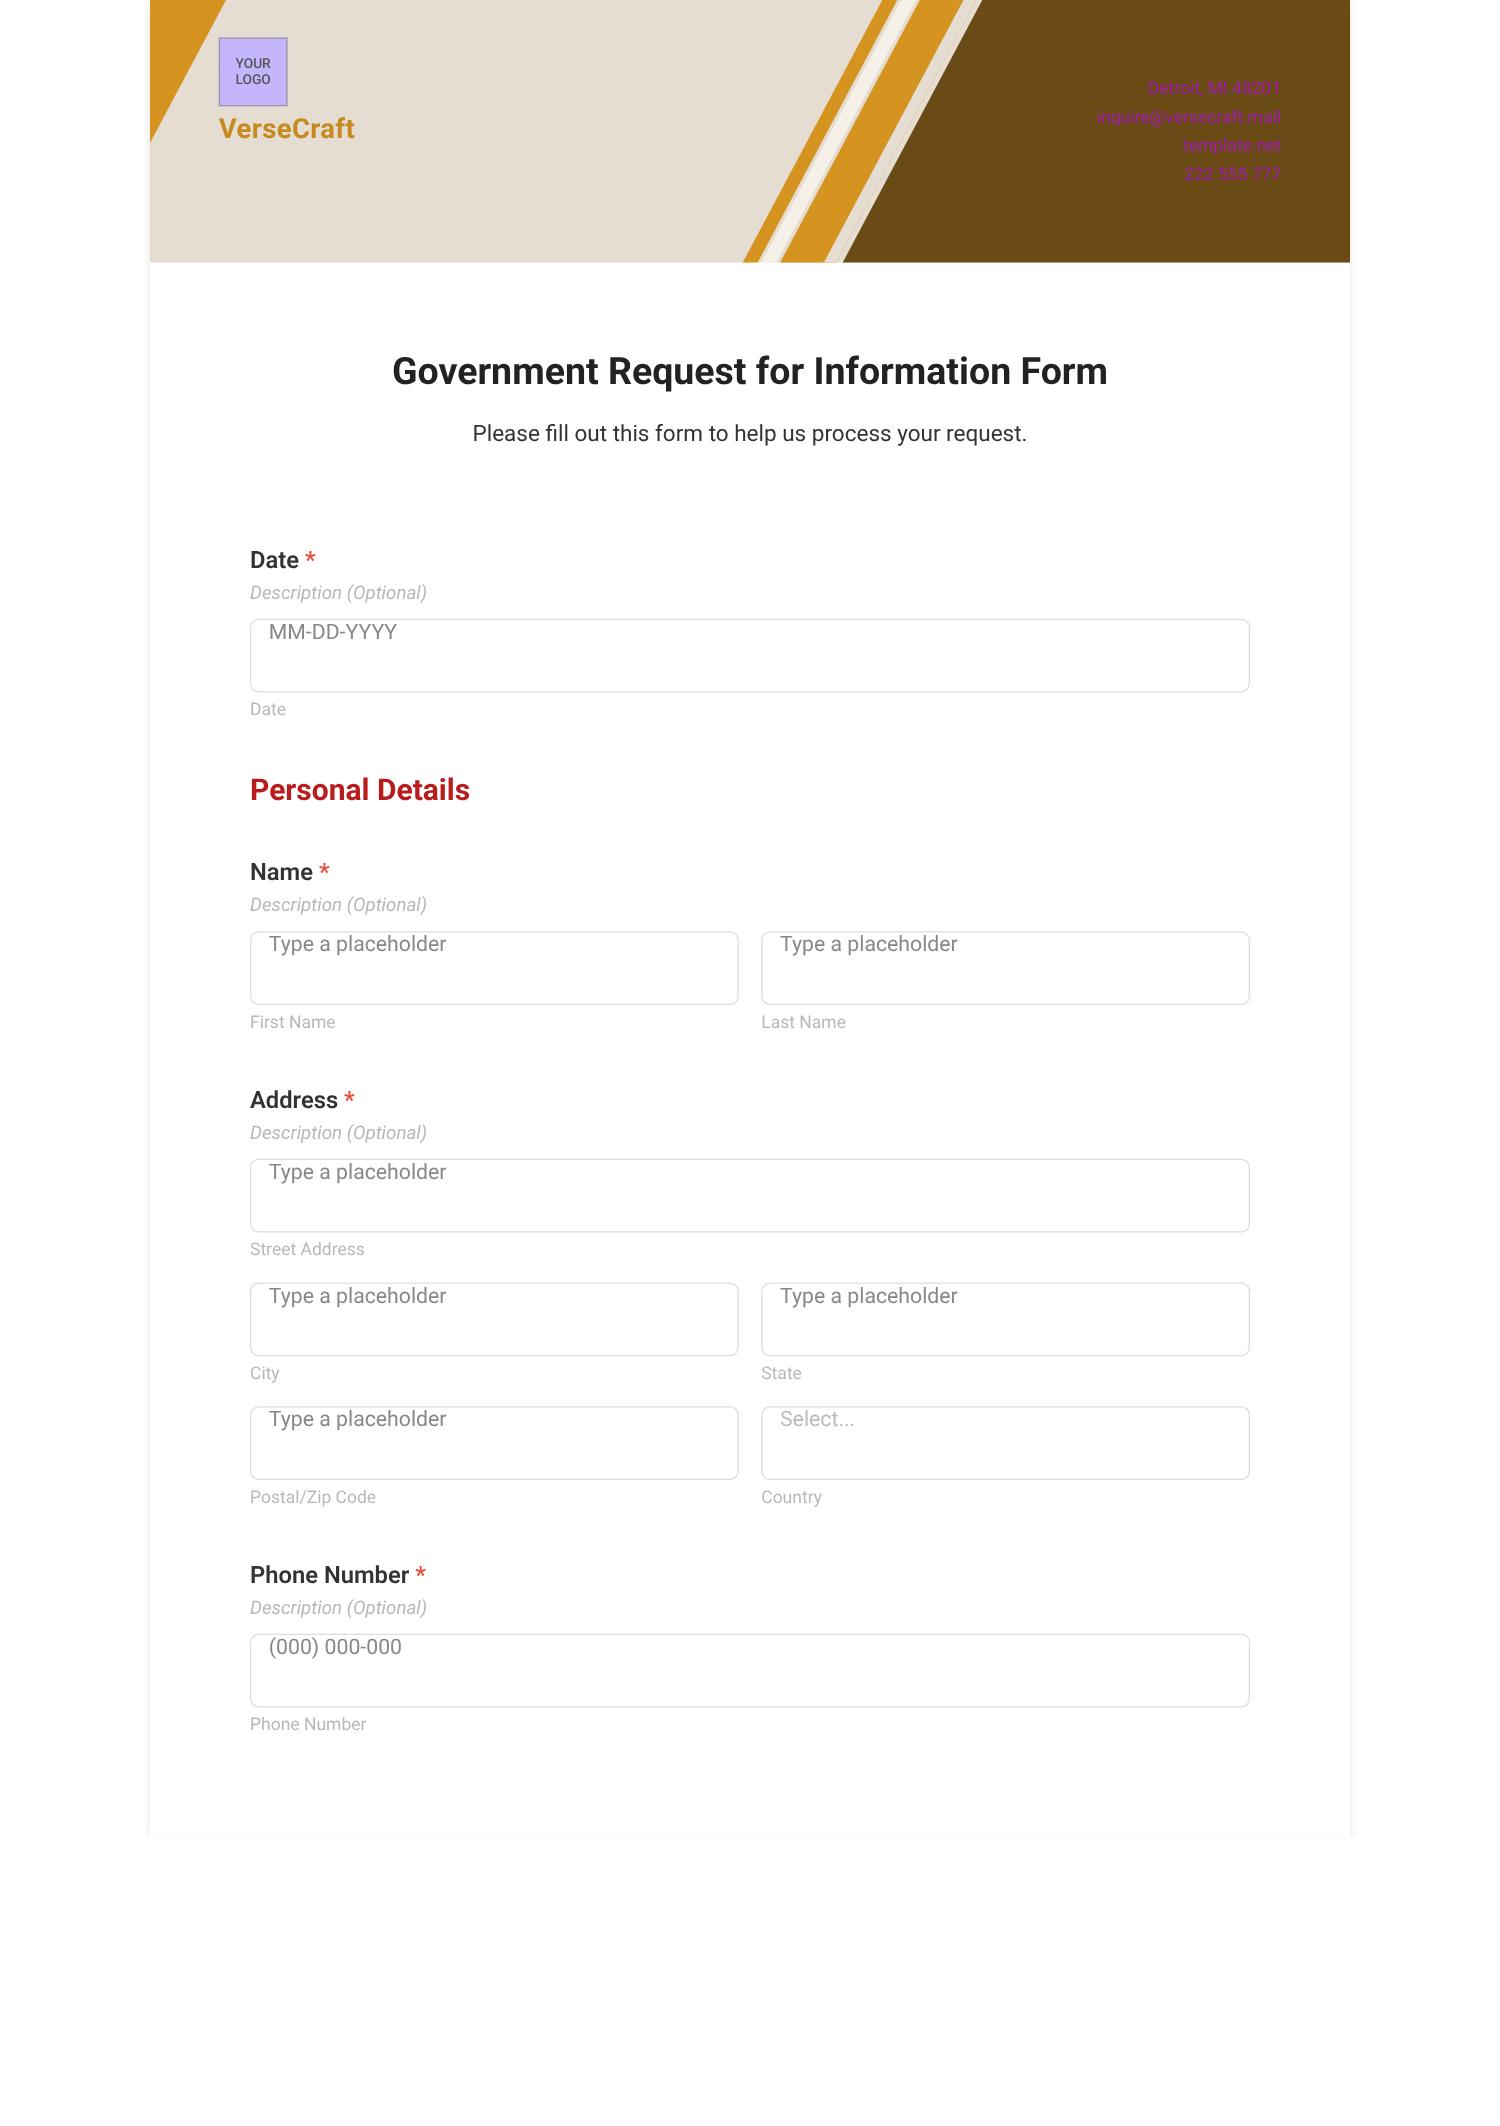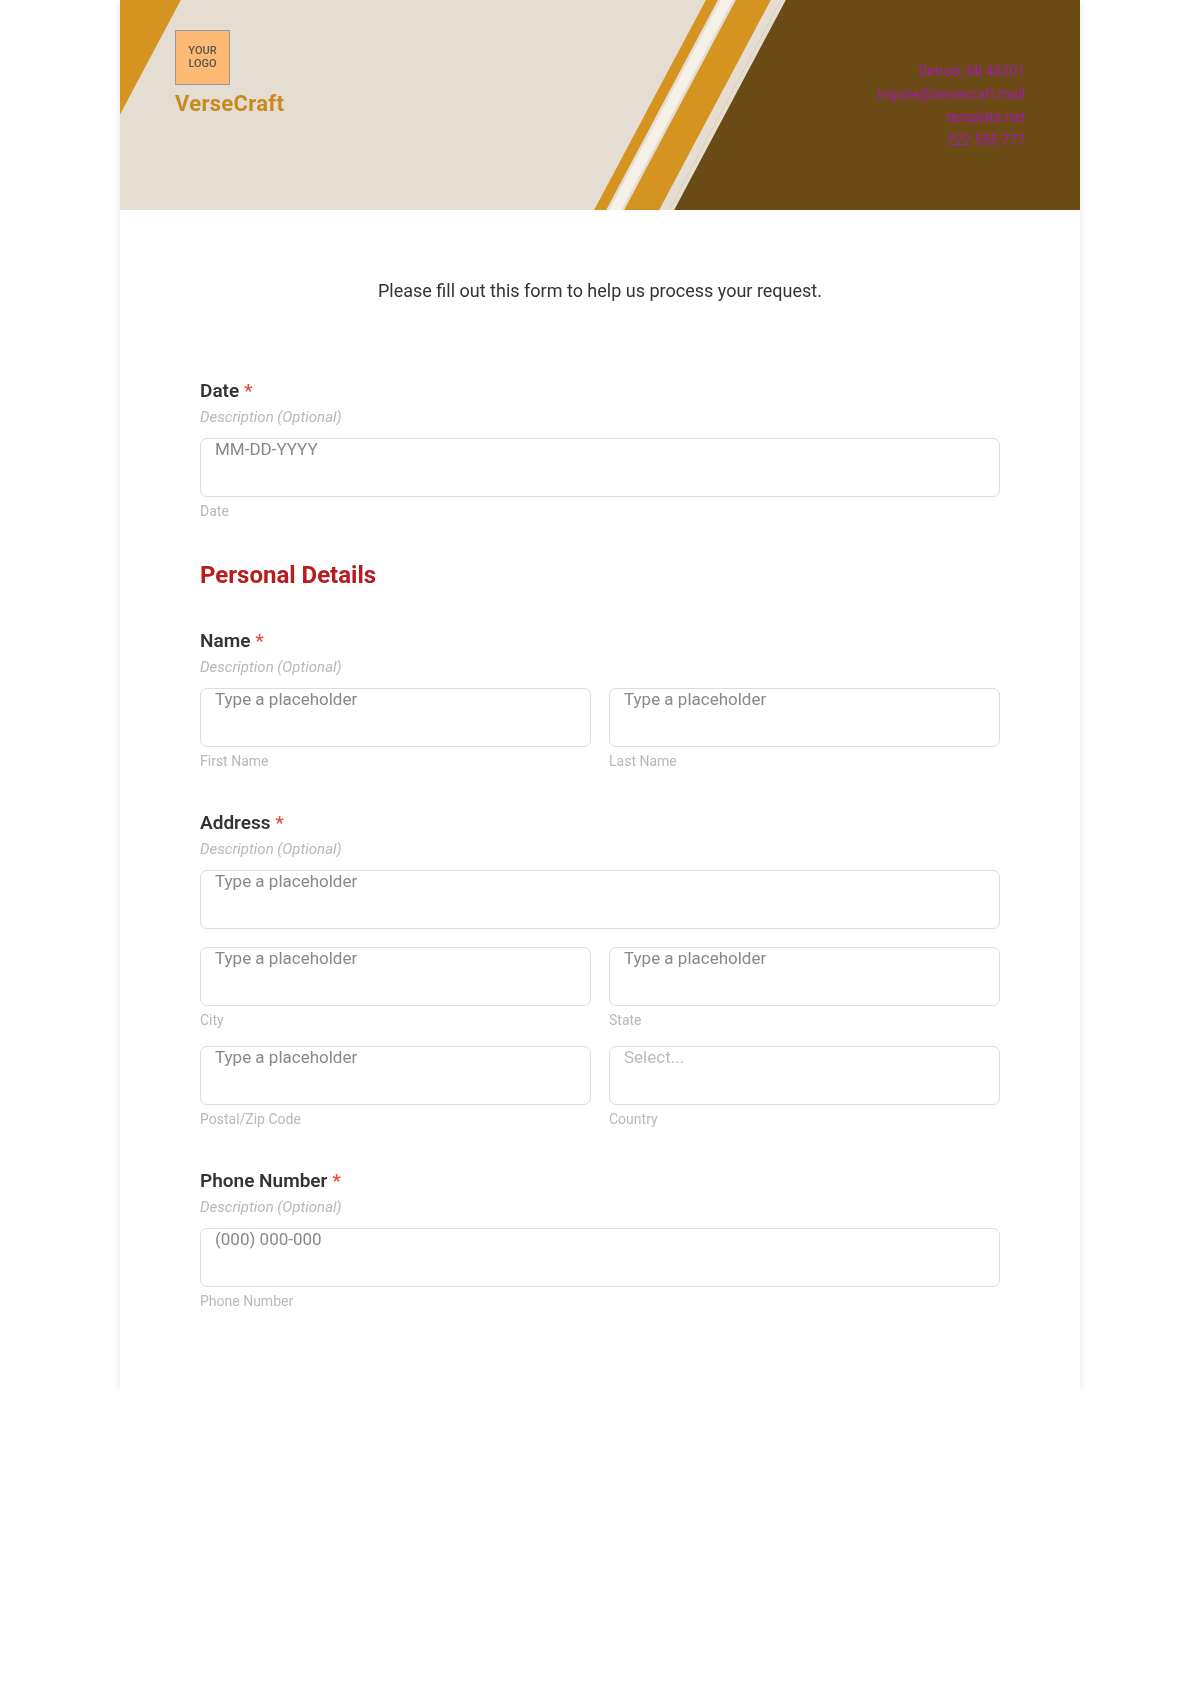"YOUR LOGO" .logo-box { background: #fdba74 -> #c4b5fd }
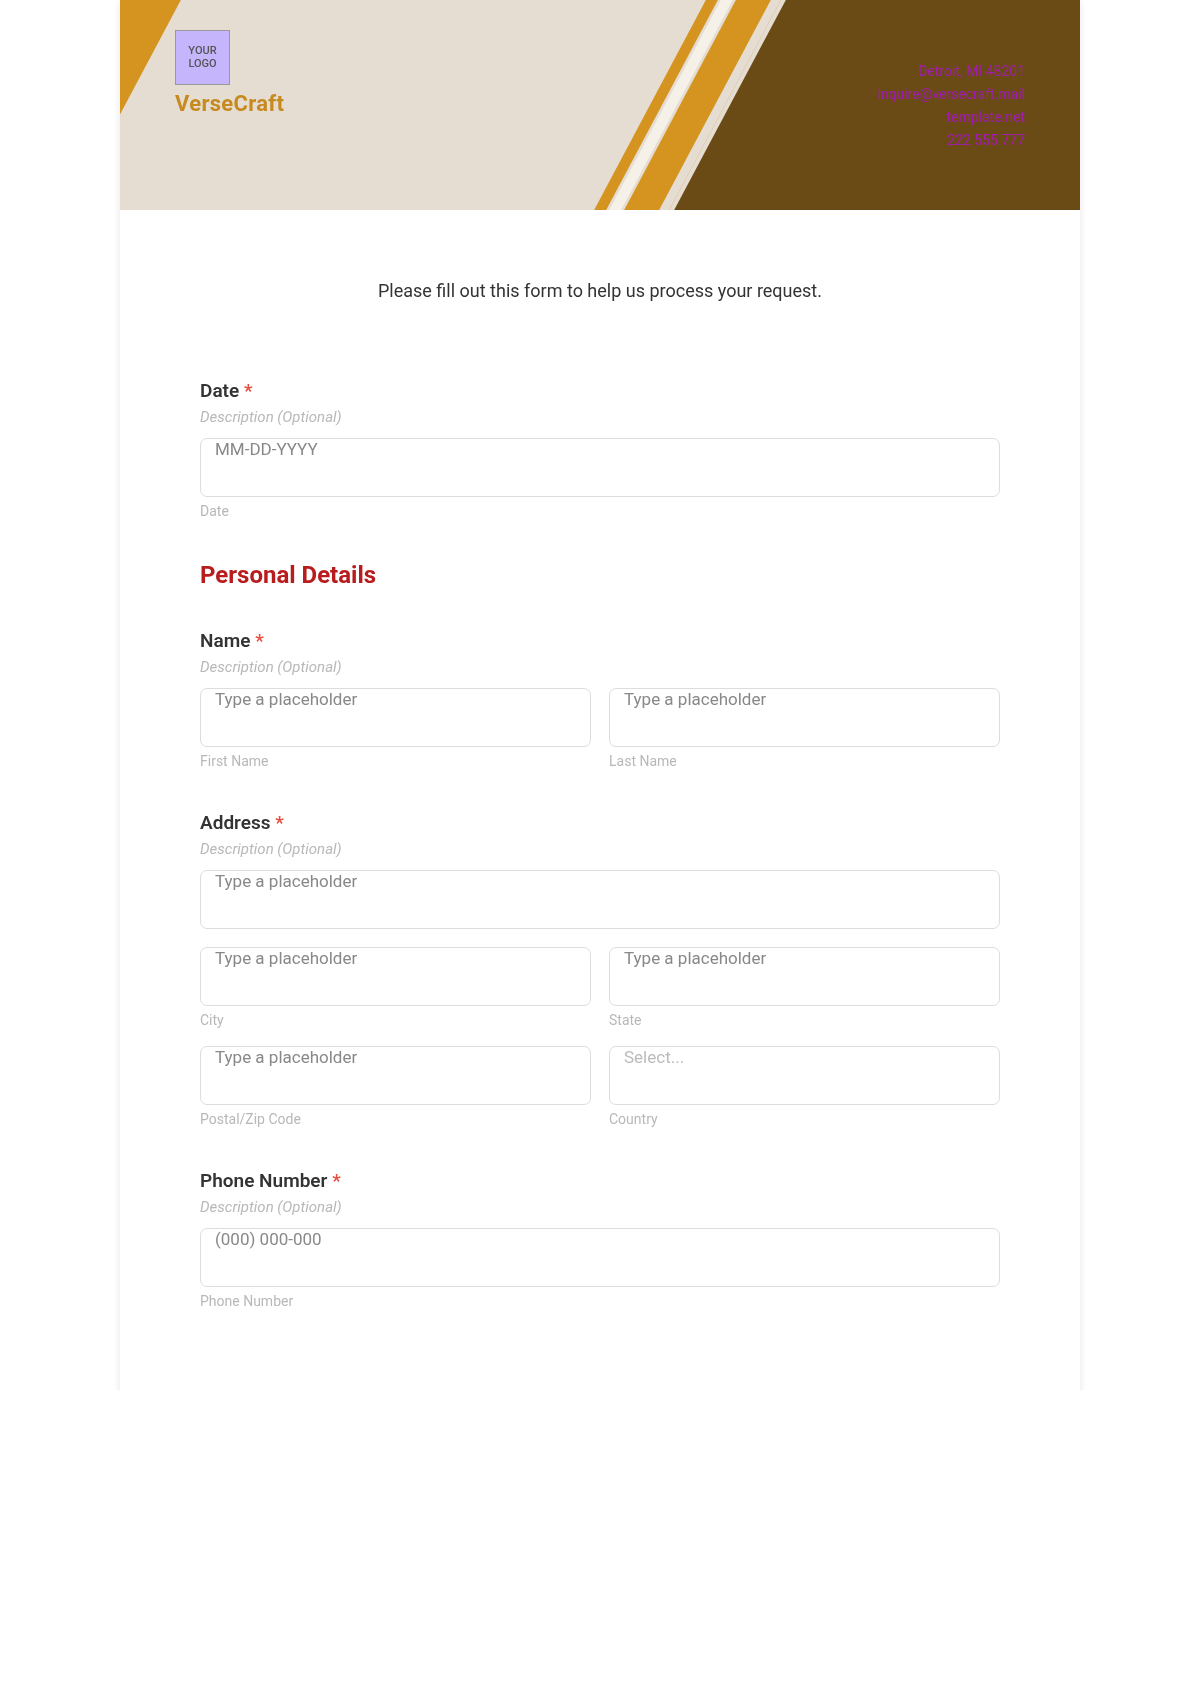"Government Request for Information Form" h1.form-title { html: none -> <h1>Government Request for Information Form</h1> }
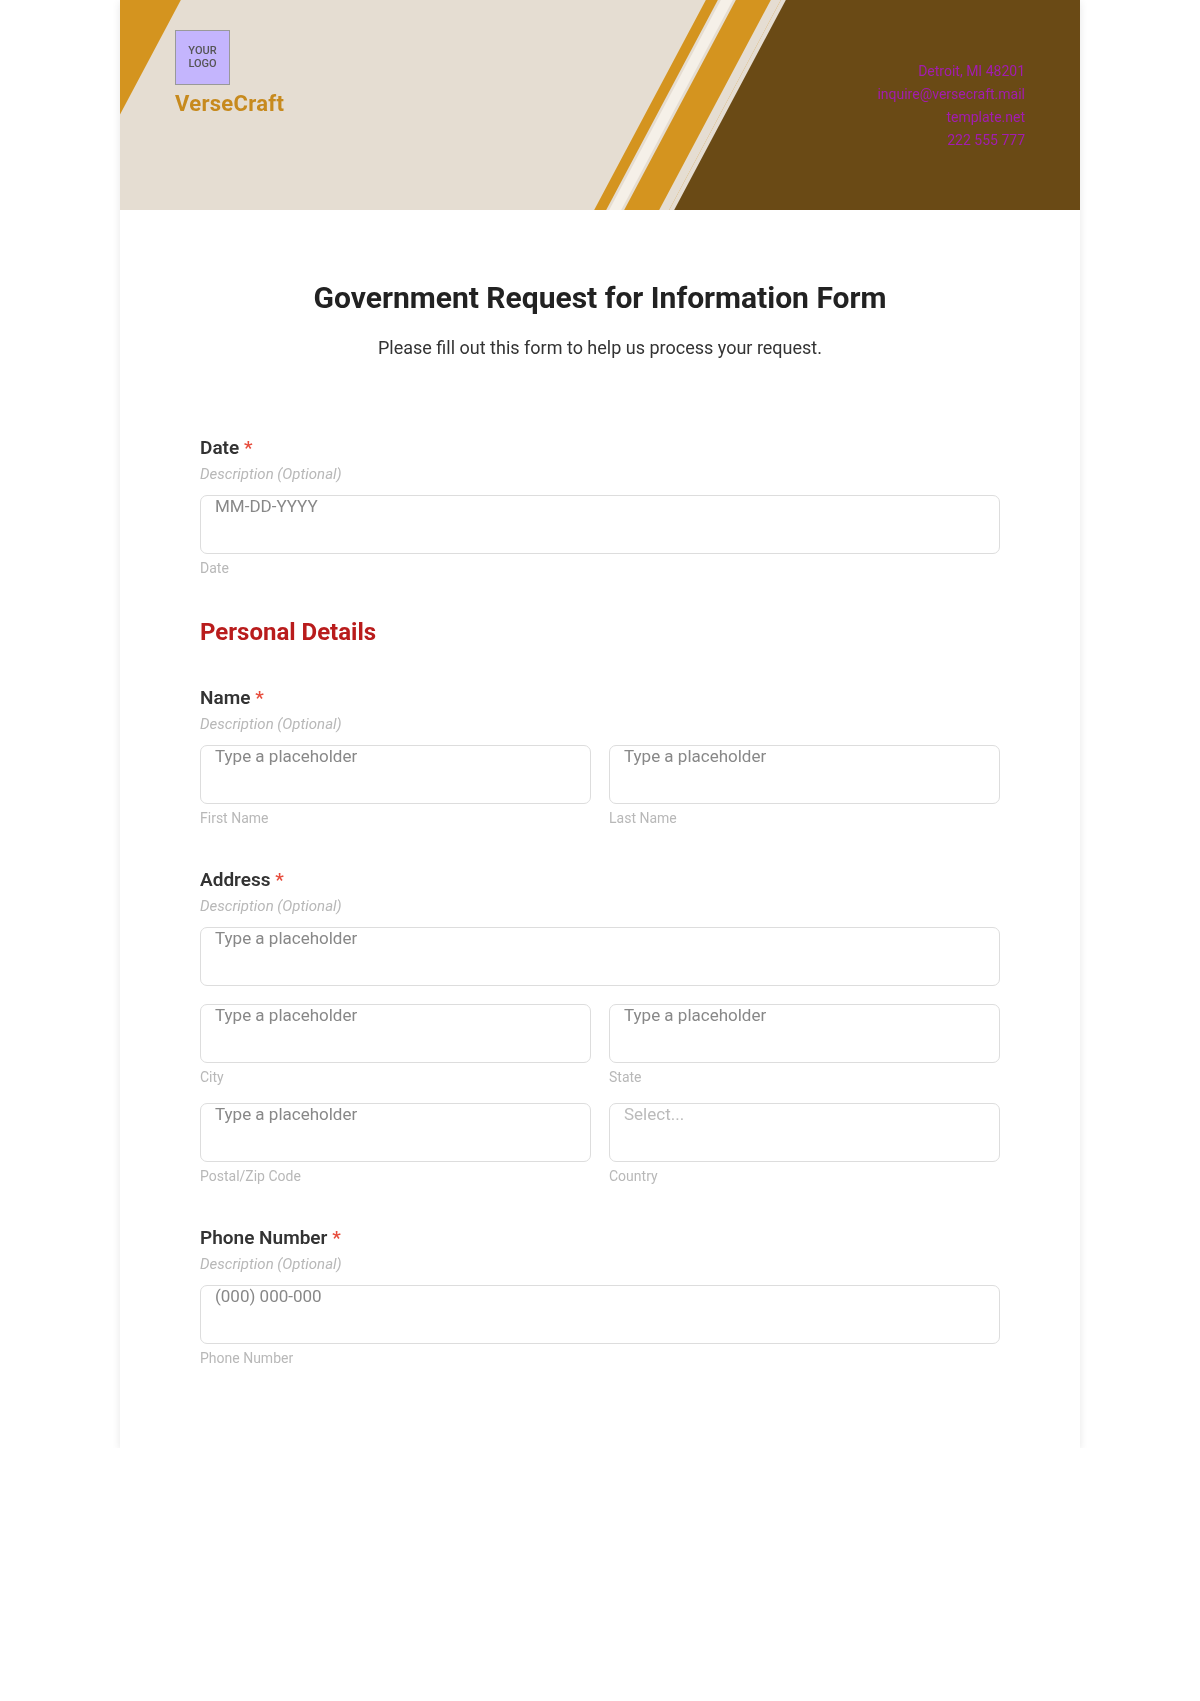"Street Address" div.sub-label { html: none -> <div>Street Address</div> }
